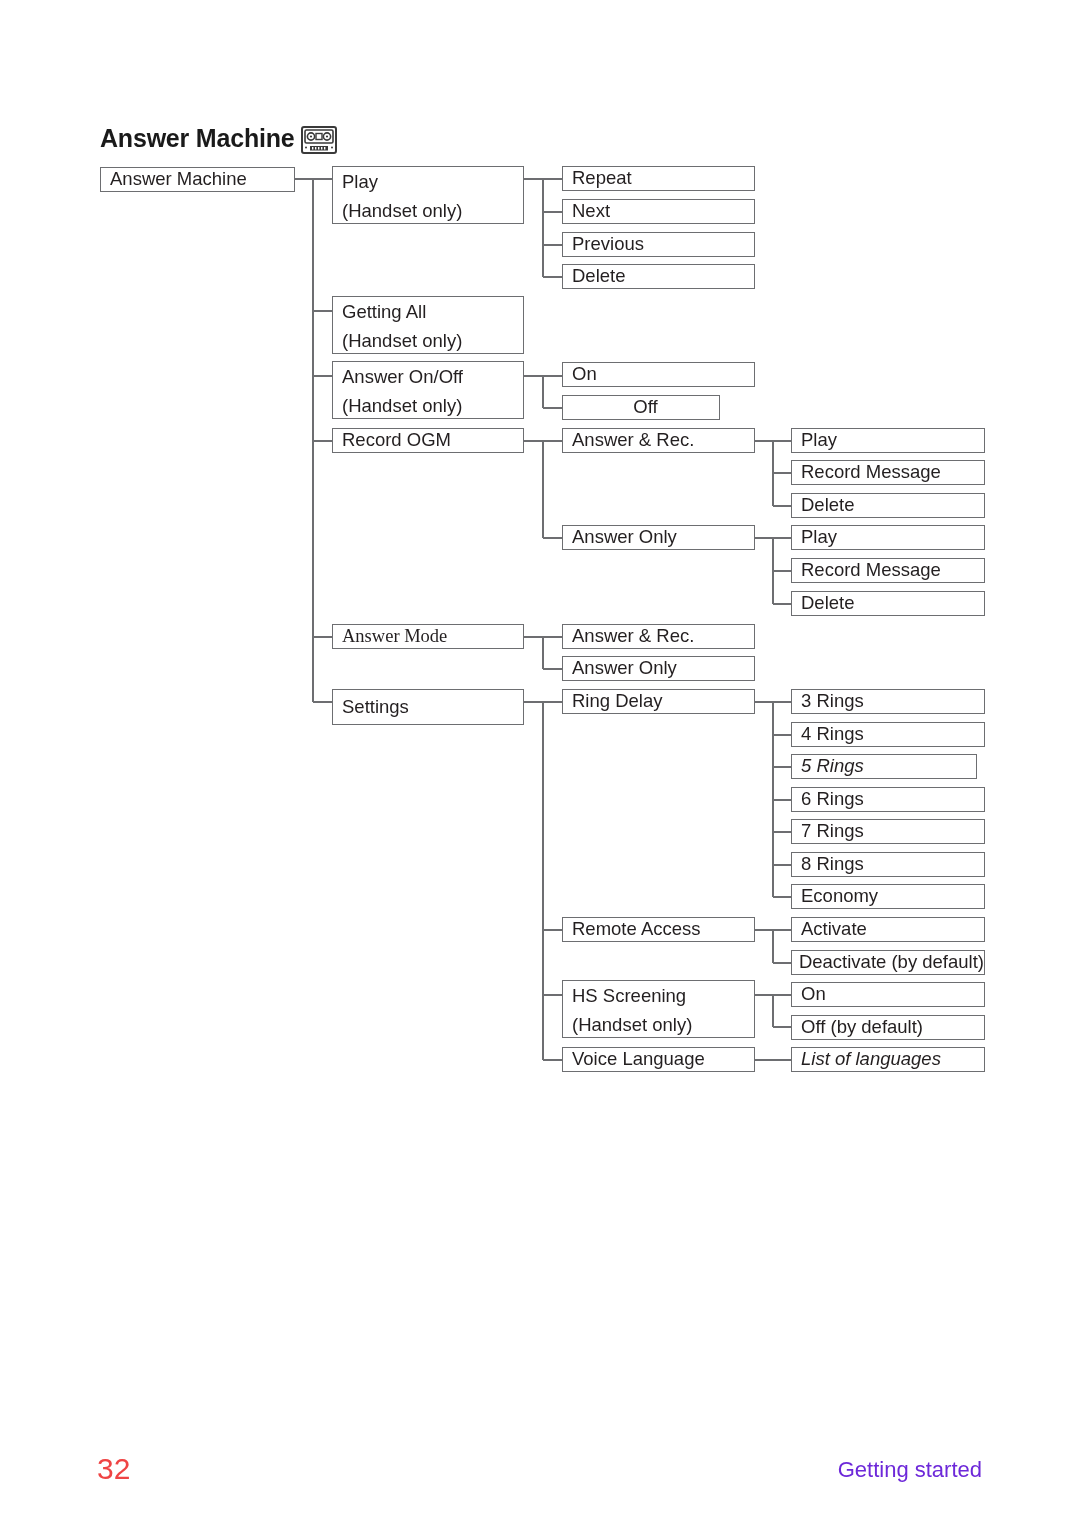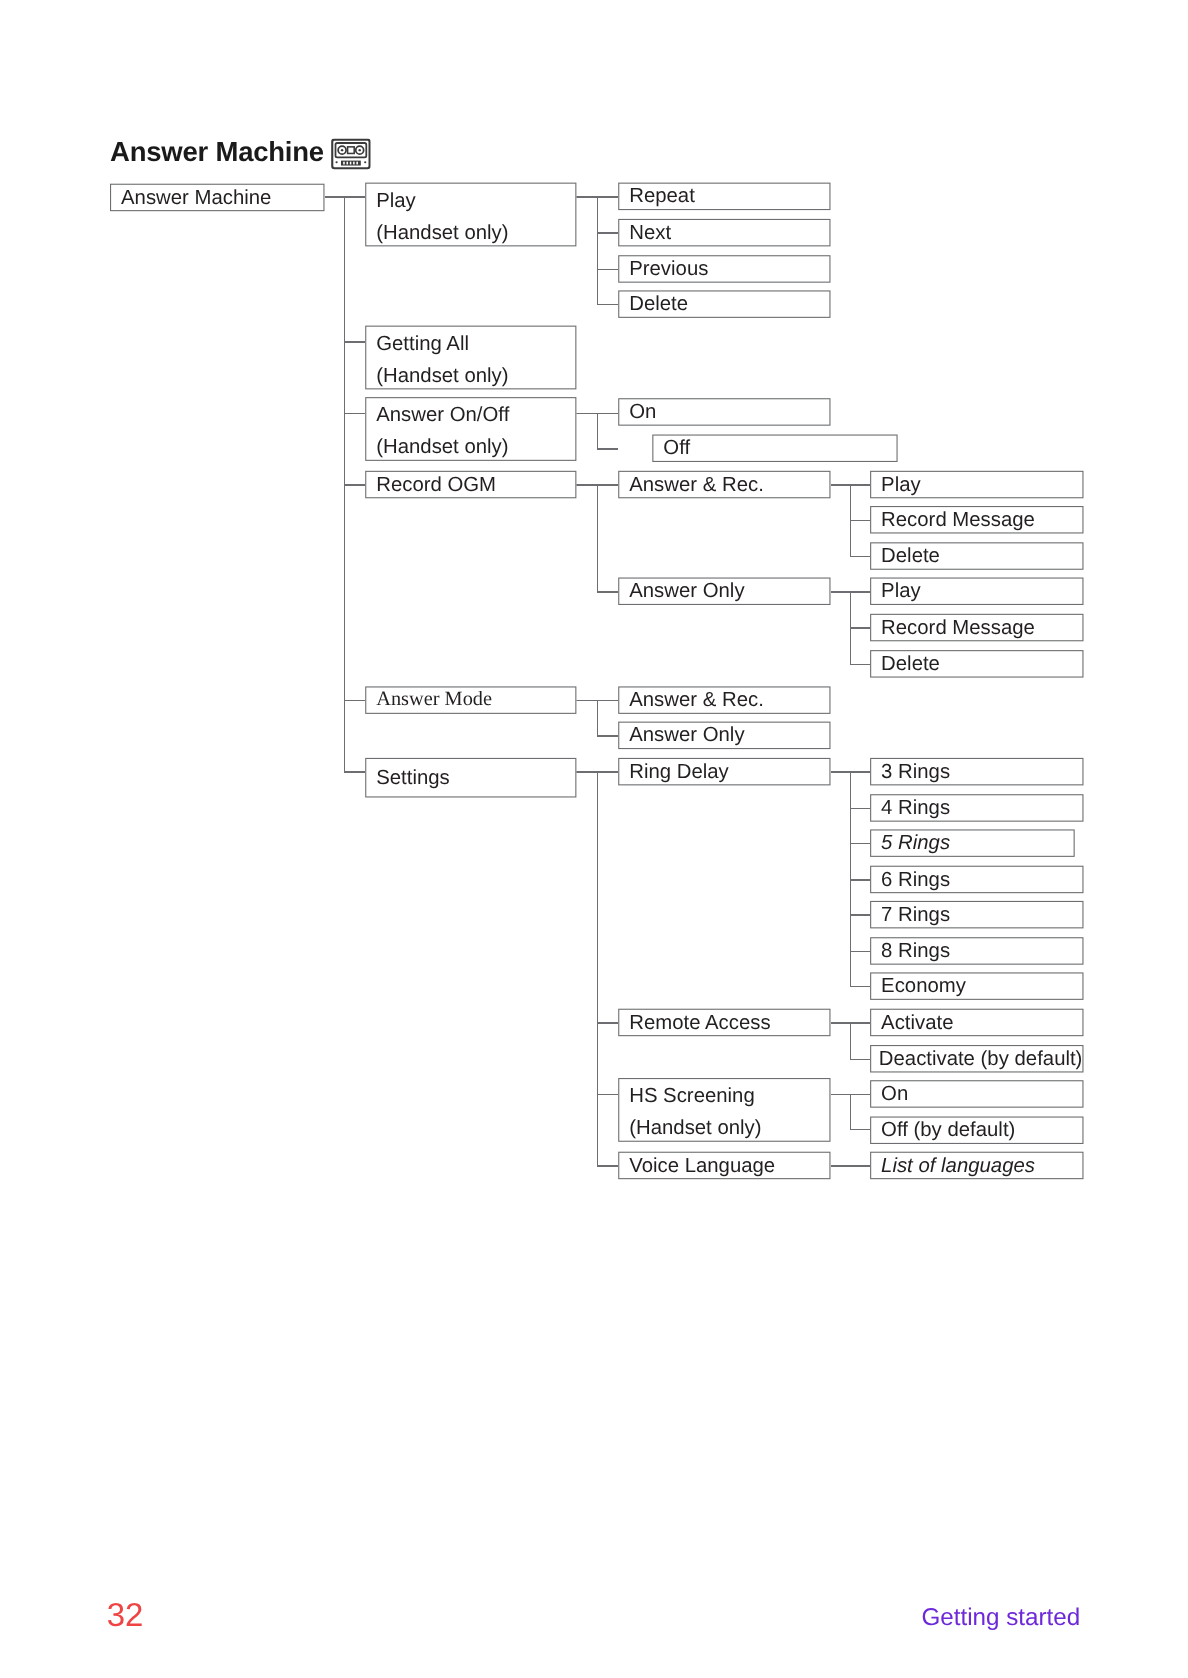"Off" div.node { left: 593px -> 562px; text-align: none -> center; width: 223px -> 158px }
